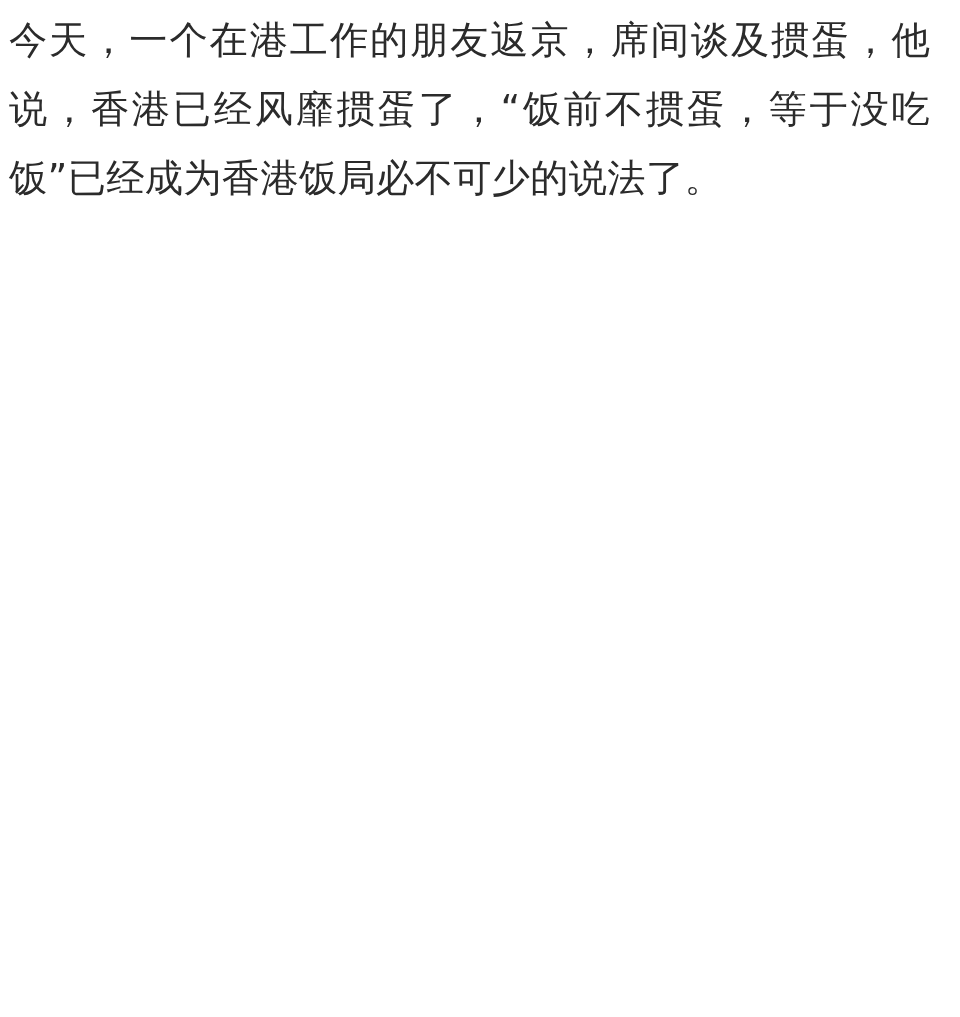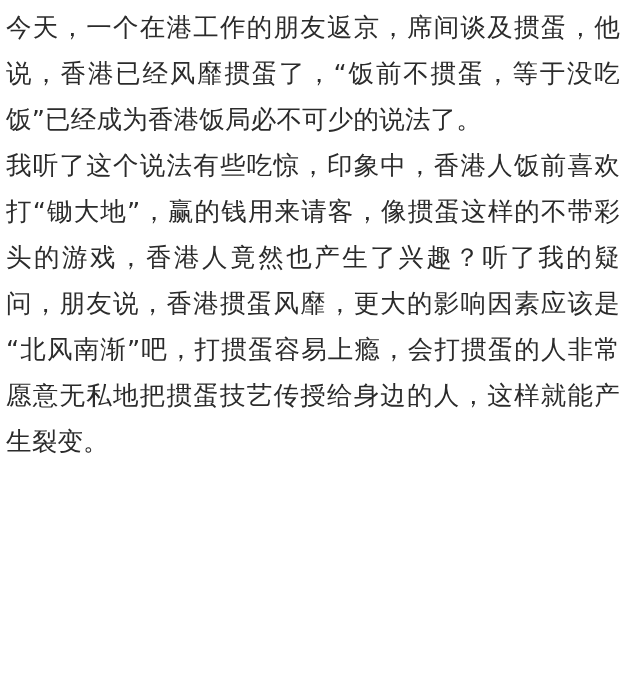"我听了这个说法有些吃惊，印象中，香港人饭前喜欢打“锄大地”，赢的钱用来请客，像掼" p.para { html: <p>我听了这个说法有些吃惊，印象中，香港人饭前喜欢打“锄大地”，赢的钱用来请客，像掼蛋这样的不带彩头的游戏，香港人竟然也产生了兴趣？听了我的疑问，朋友说，香港掼蛋风靡，更大的影响因素应该是“北风南渐”吧，打掼蛋容易上瘾，会打掼蛋的人非常愿意无私地把掼蛋技艺传授给身边的人，这样就能产生裂变。</p> -> none }
